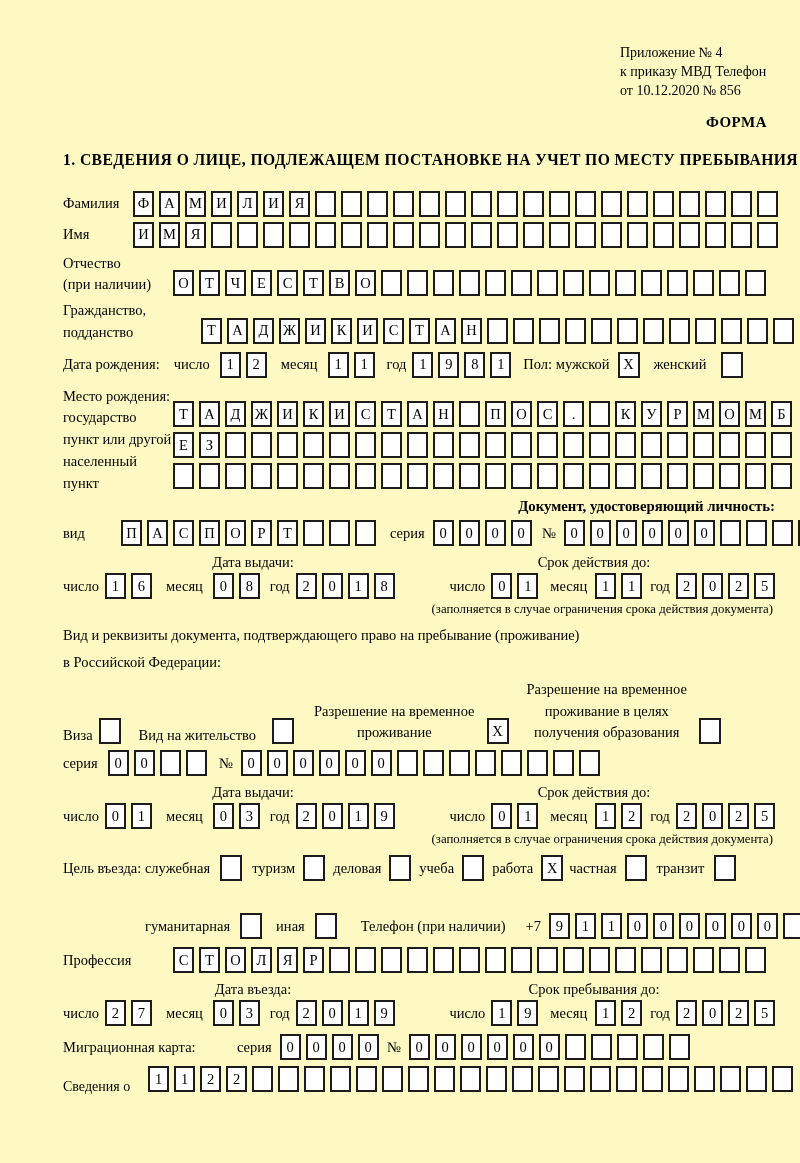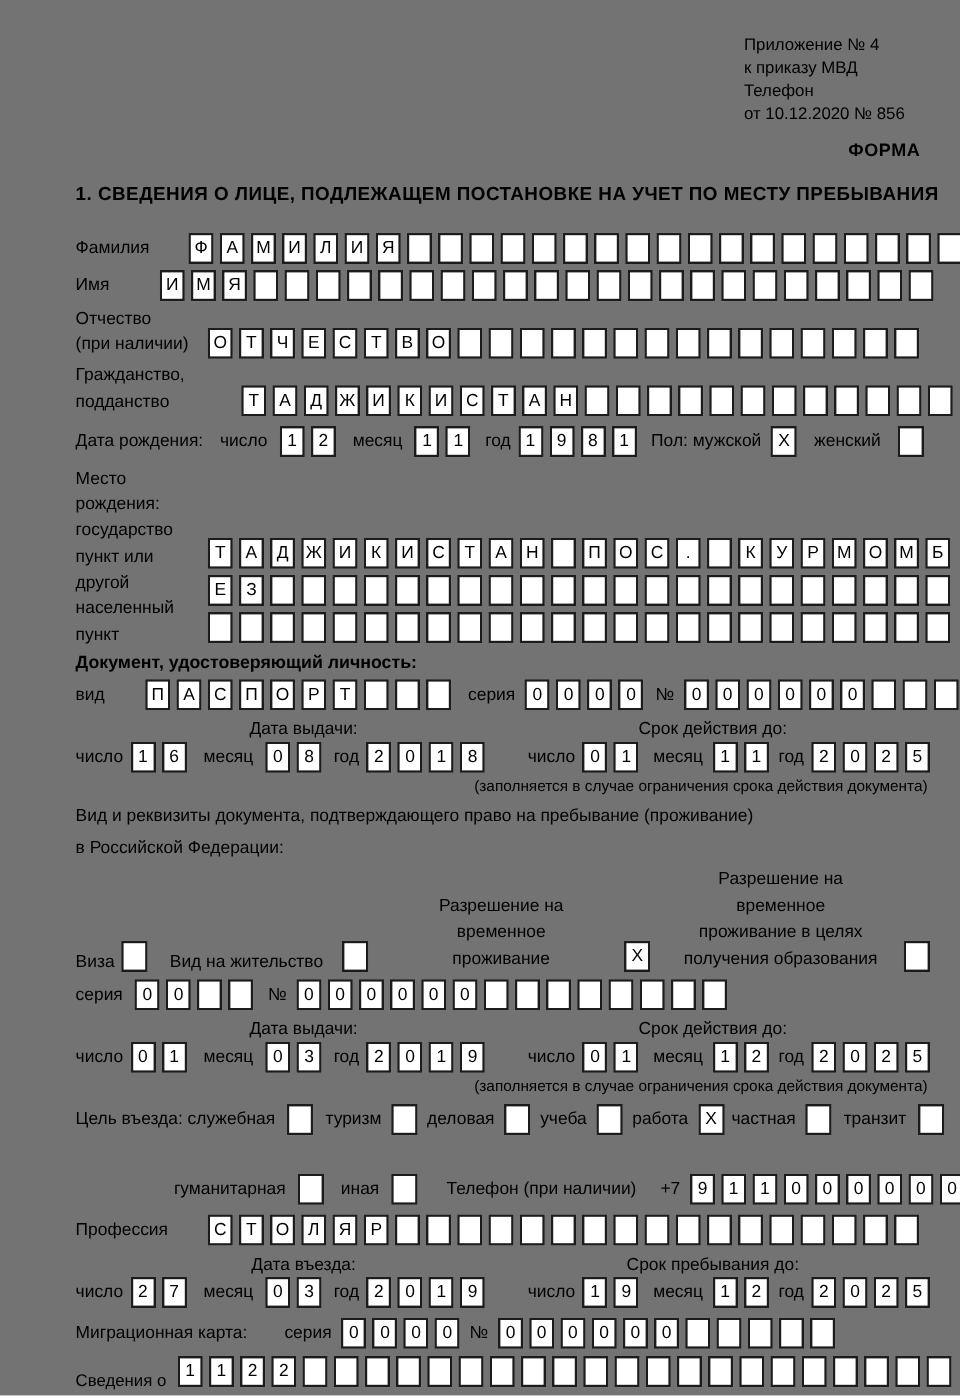"Приложение № 4" .page { background: #737373 -> #fef9c3; font-family: Liberation Sans, sans-serif -> Liberation Serif, serif; padding: 28px 25px 0 63px -> 44px 25px 0 63px }
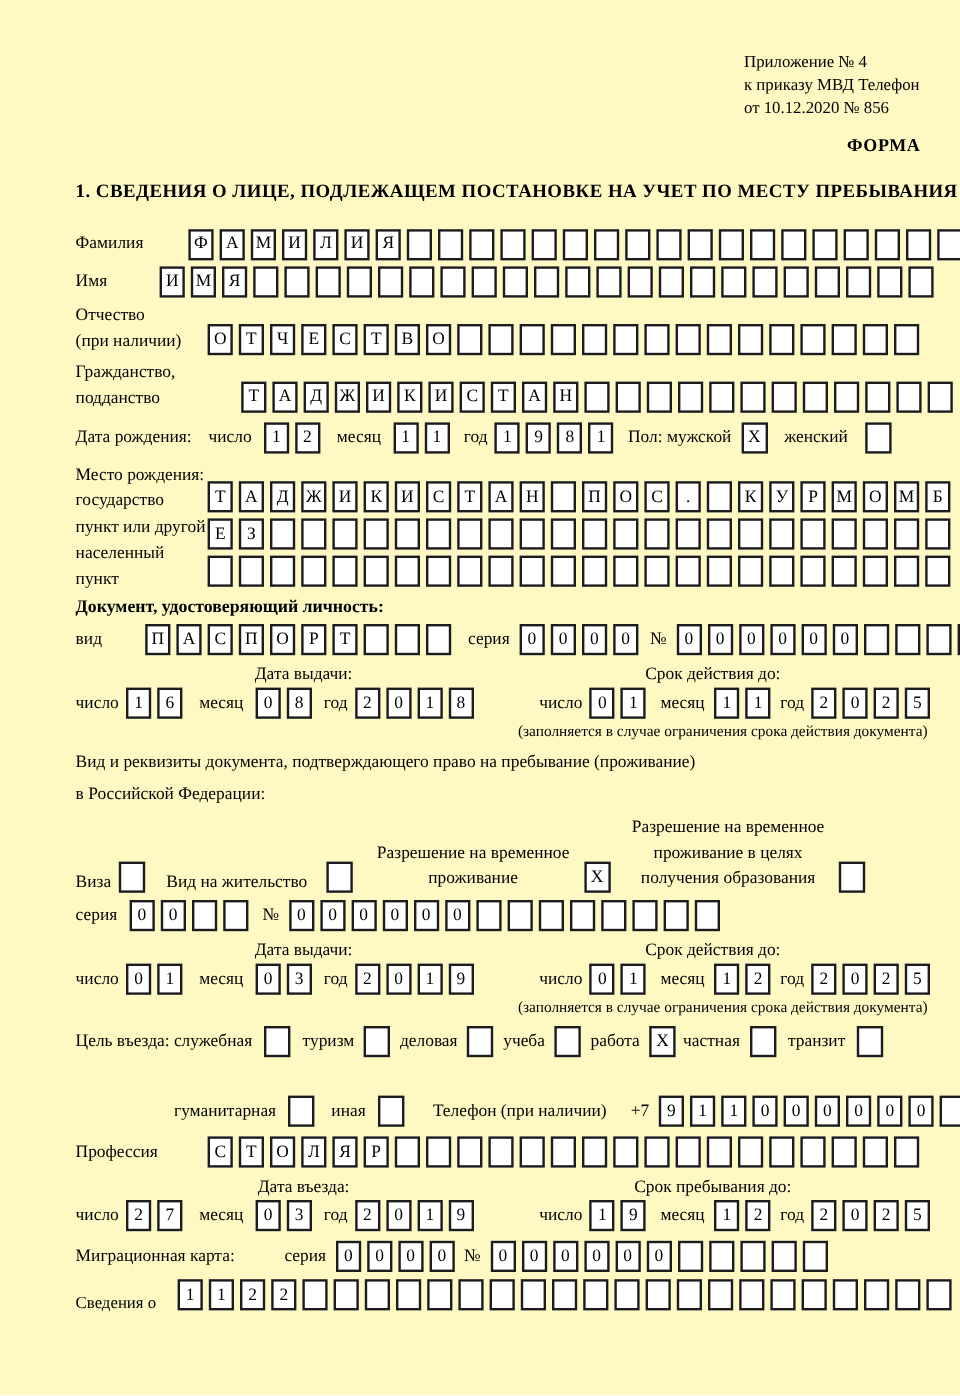"Фамилия" .mt22 { gap: 24px -> none }
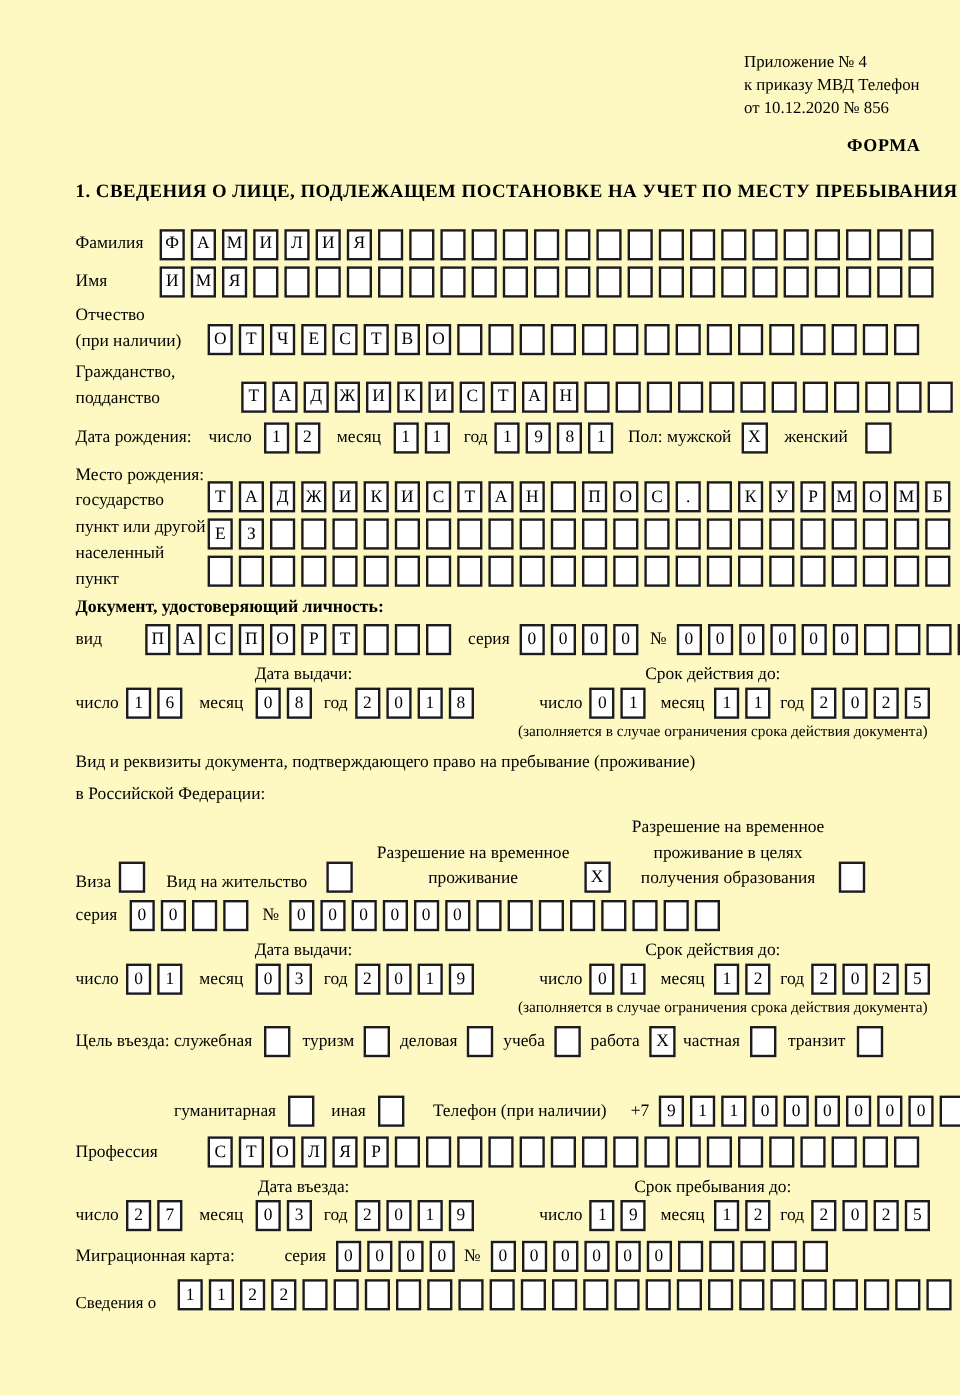"Документ, удостоверяющий личность:" .center-bold { text-align: left -> right }
